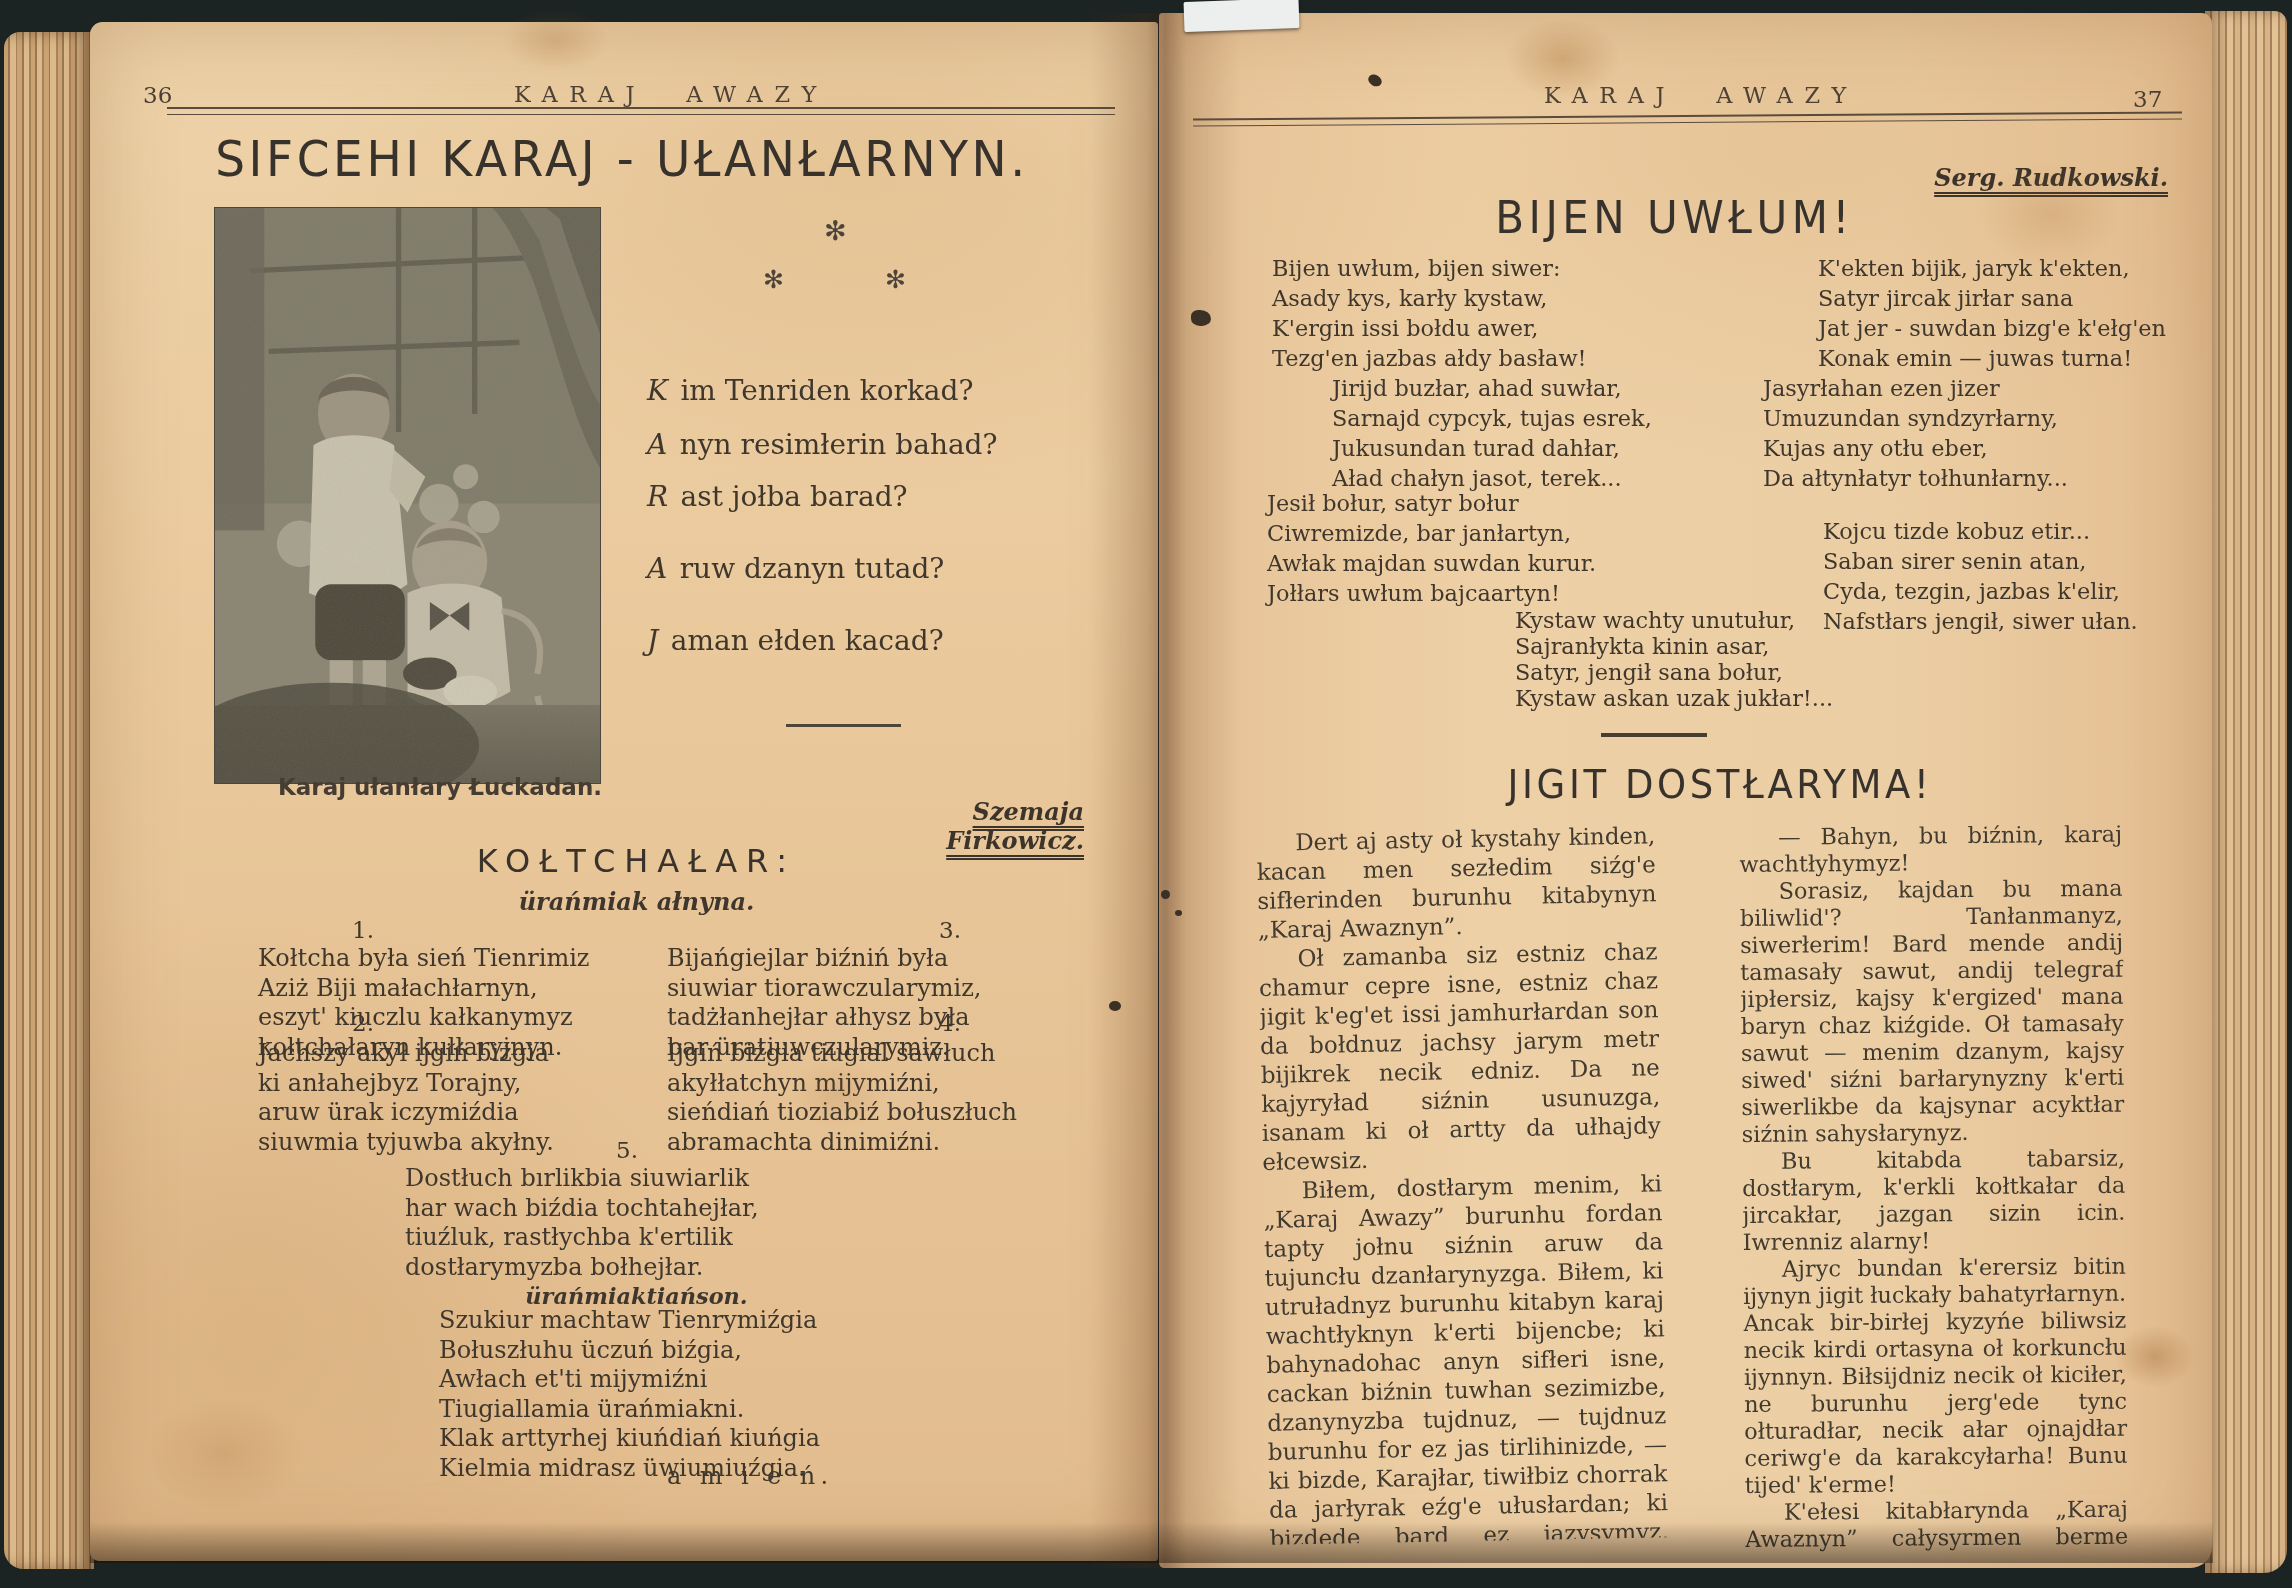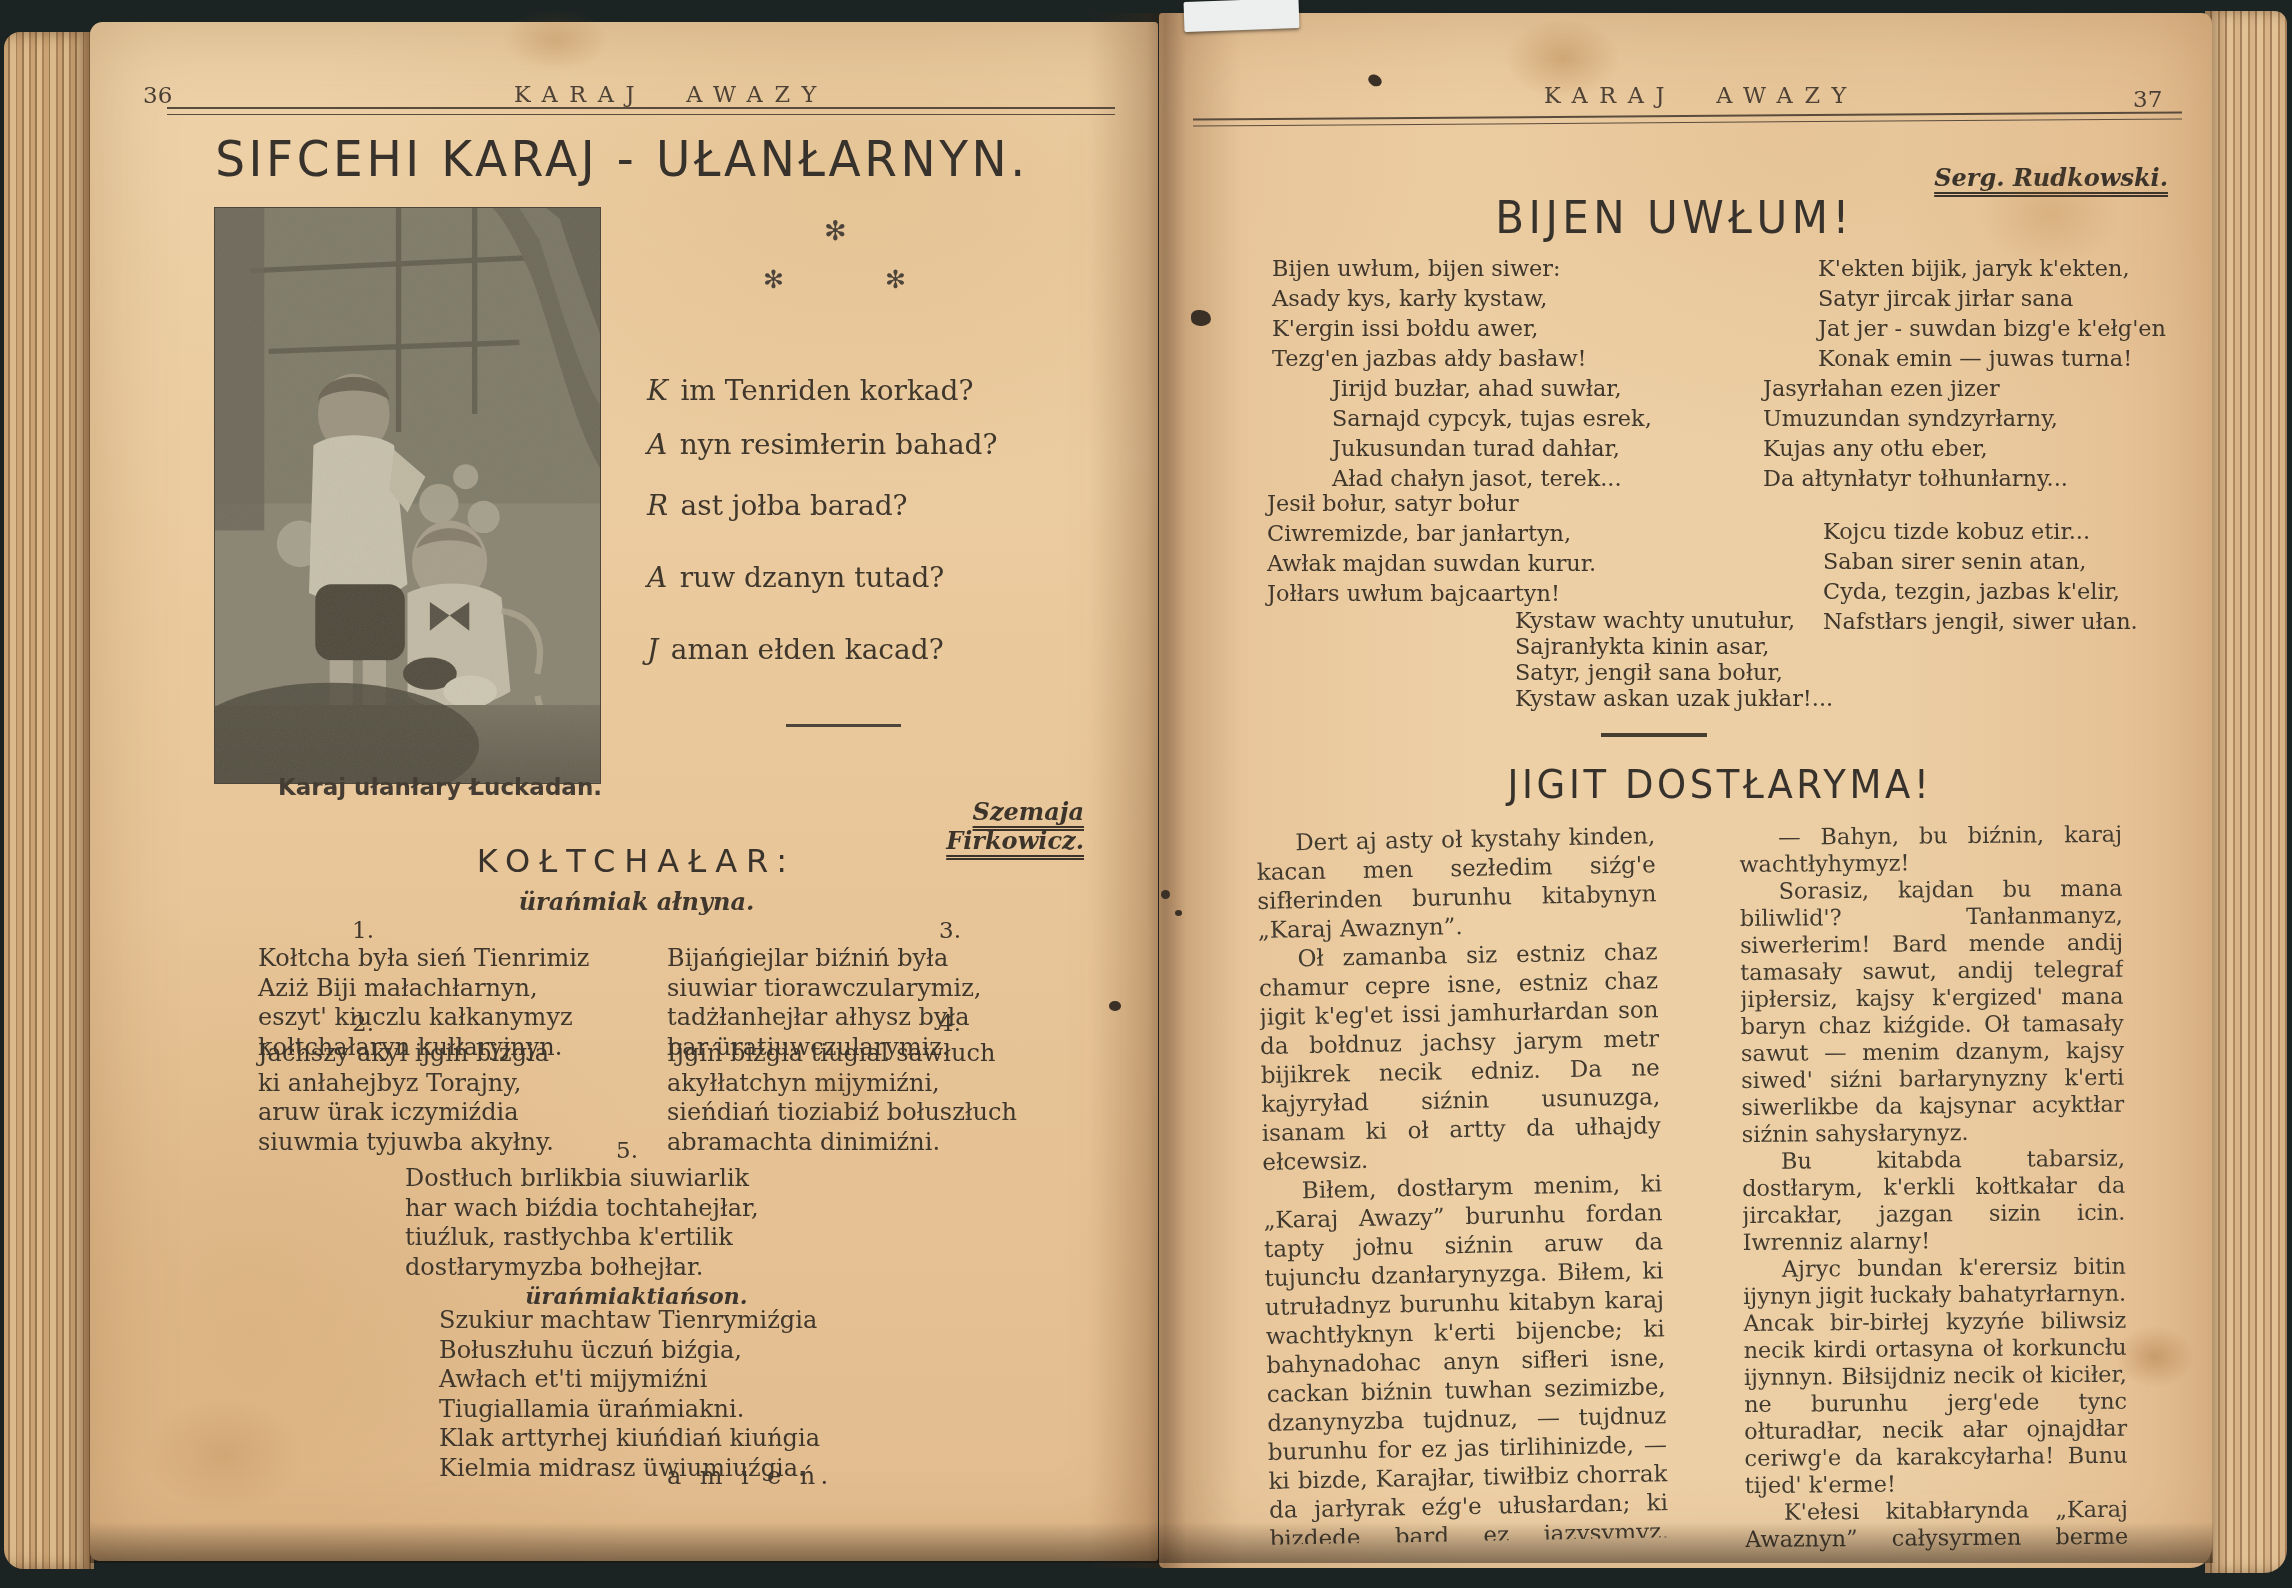"A nyn resimłerin bahad?" div.acro { margin-bottom: 28px -> 19px }
